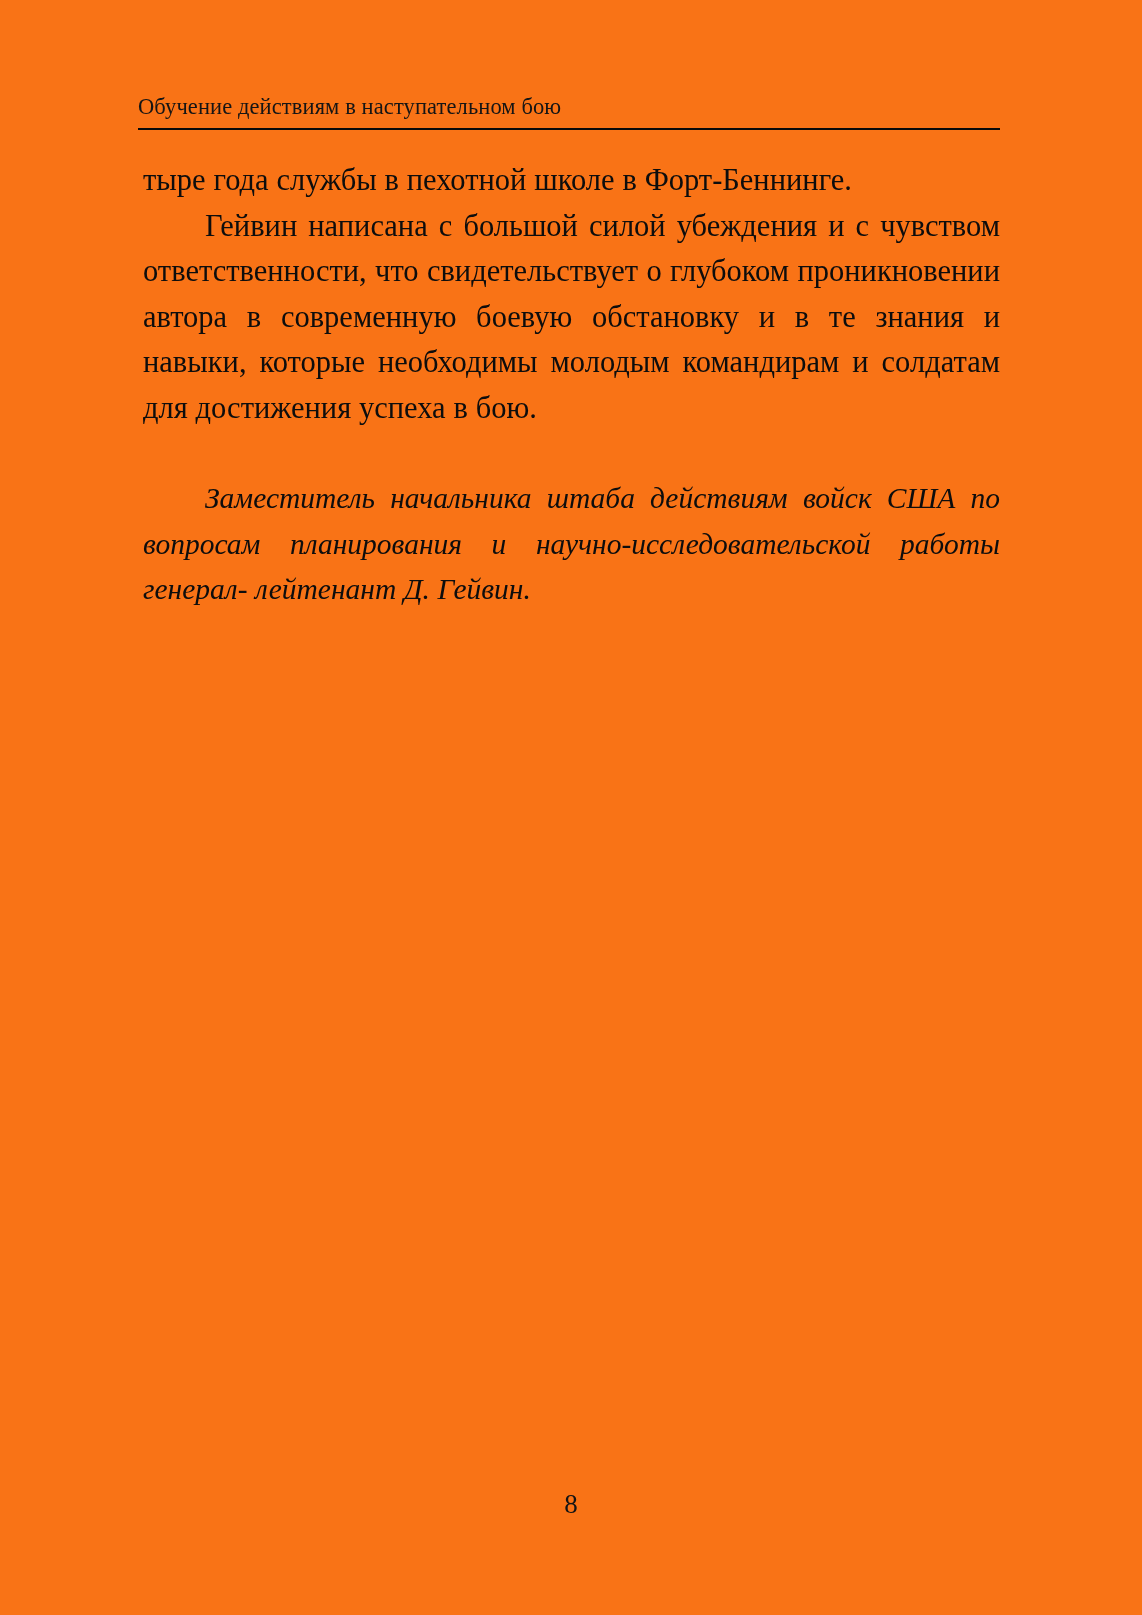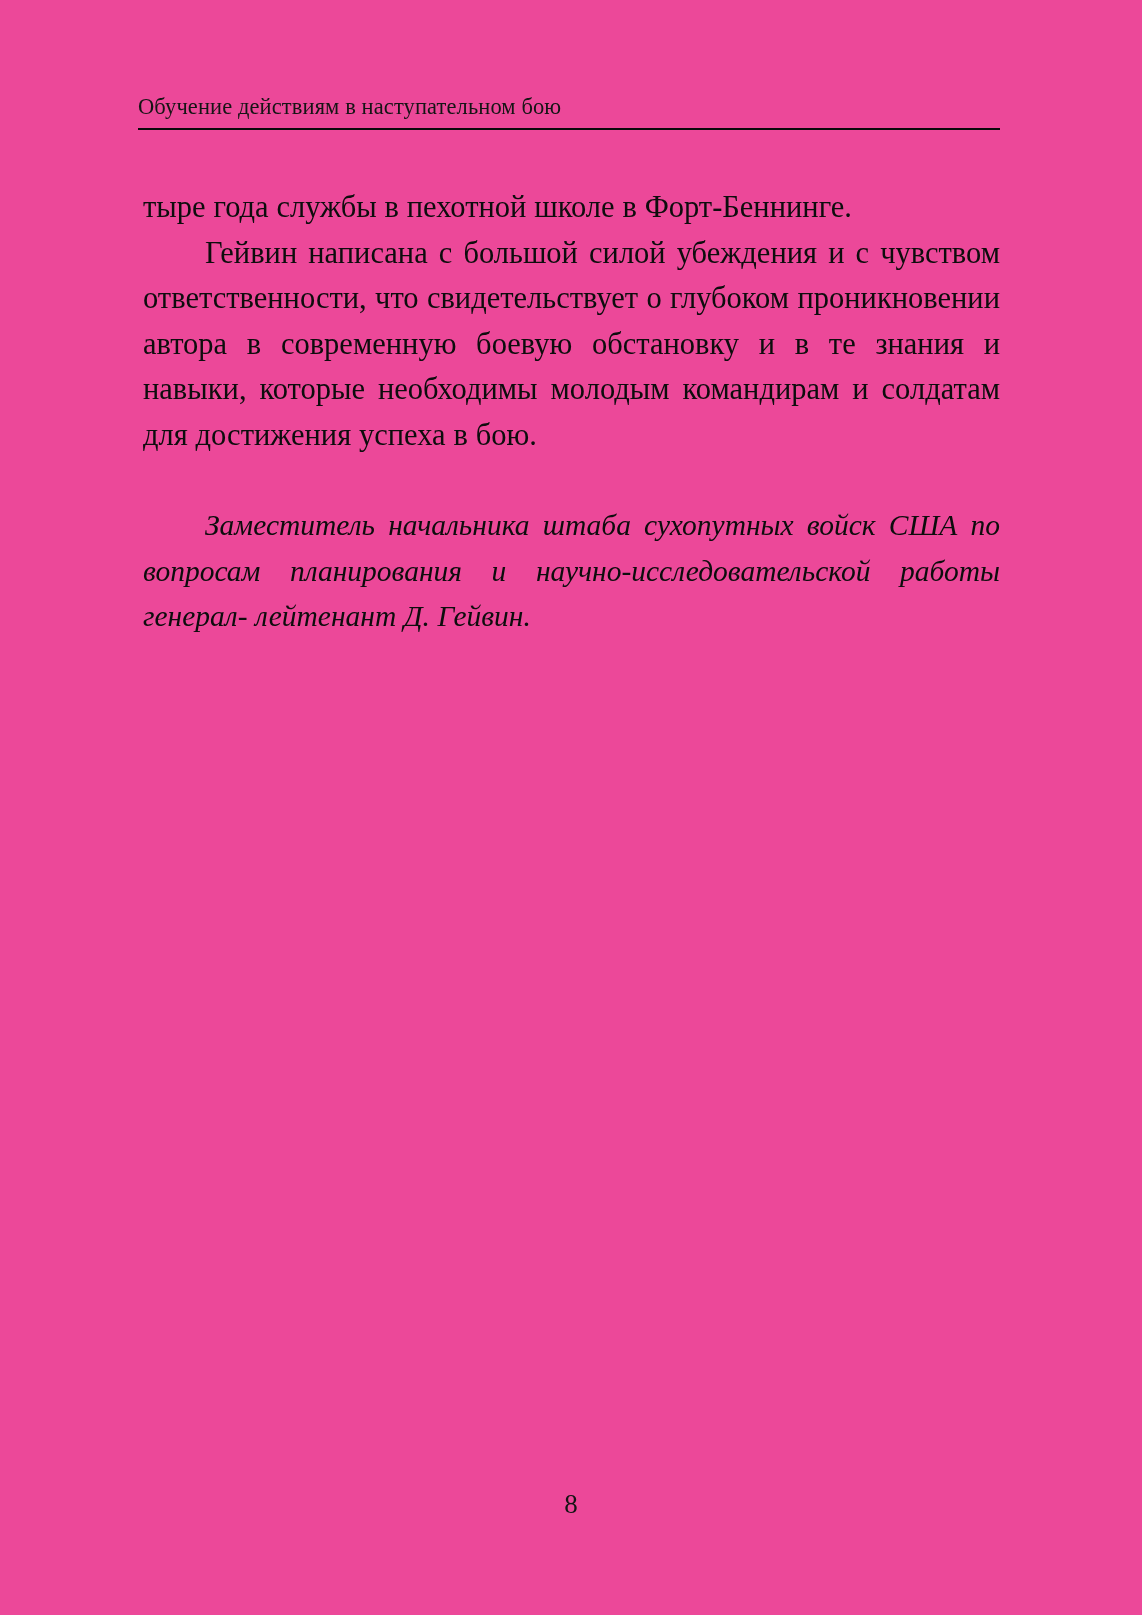"Обучение действиям в наступательном бою" .page { background: #ec4899 -> #f97316 }
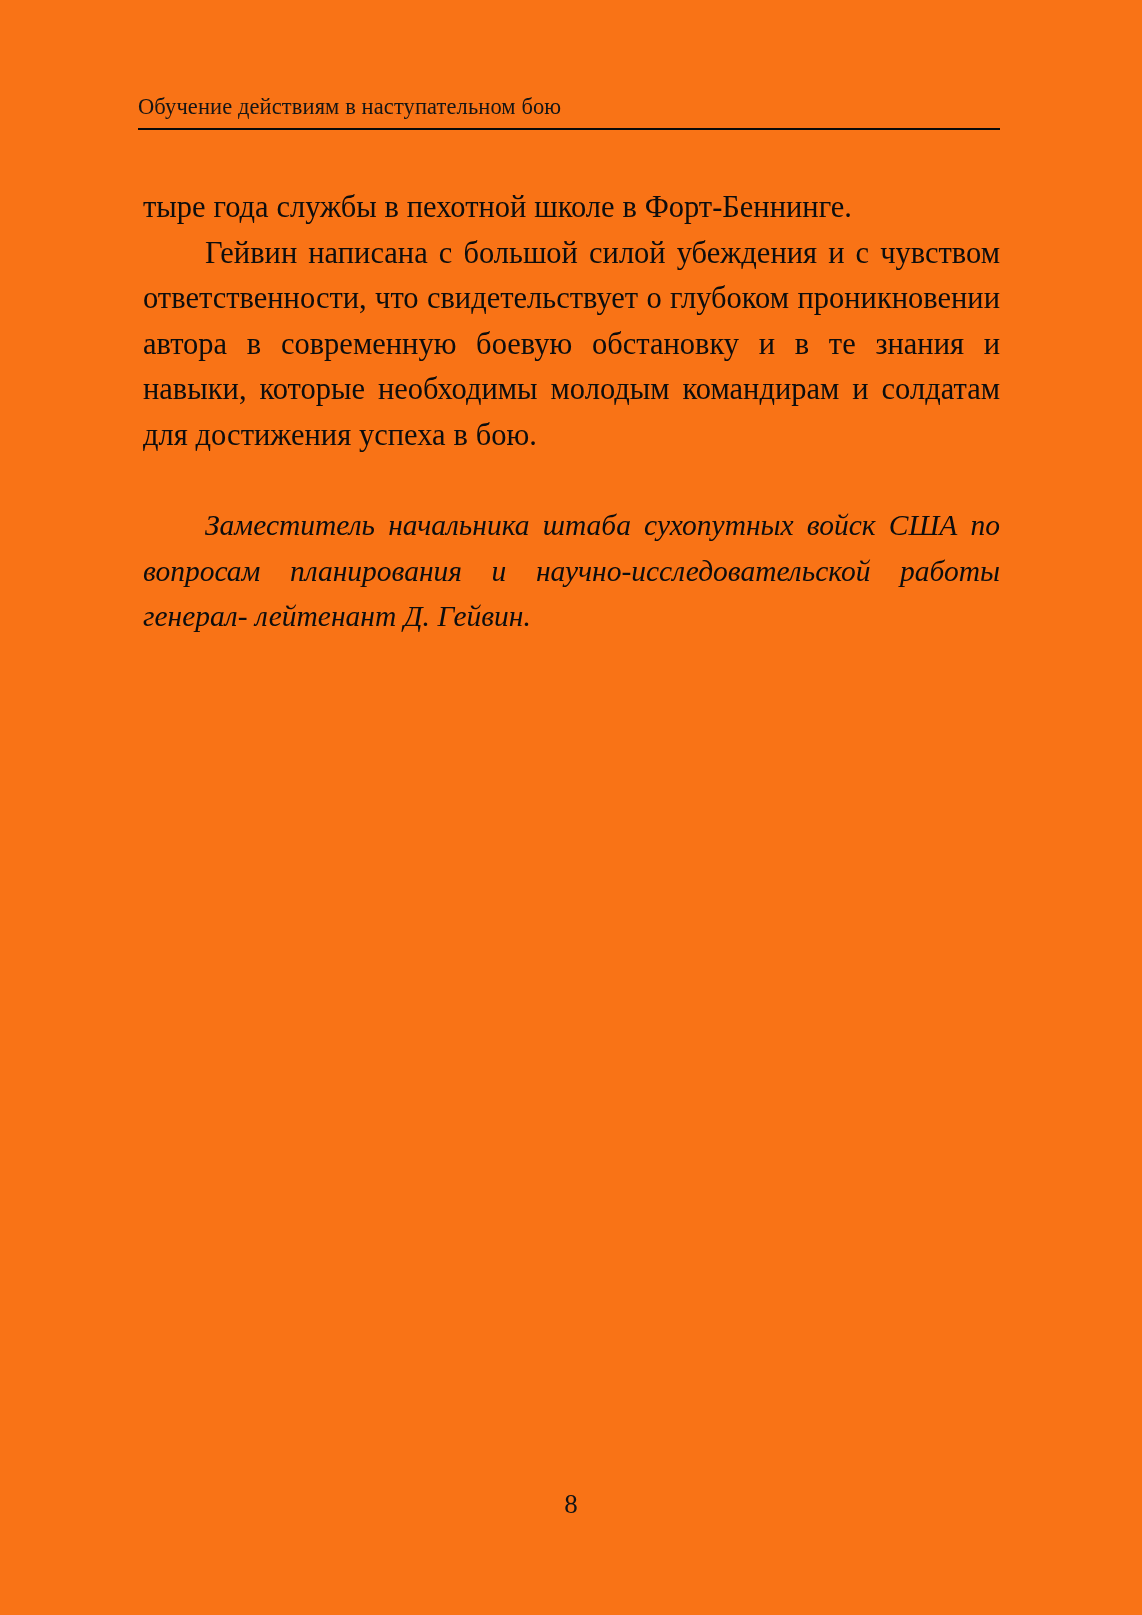"тыре года службы в пехотной" .body-par.no-indent { margin-top: 27px -> none }
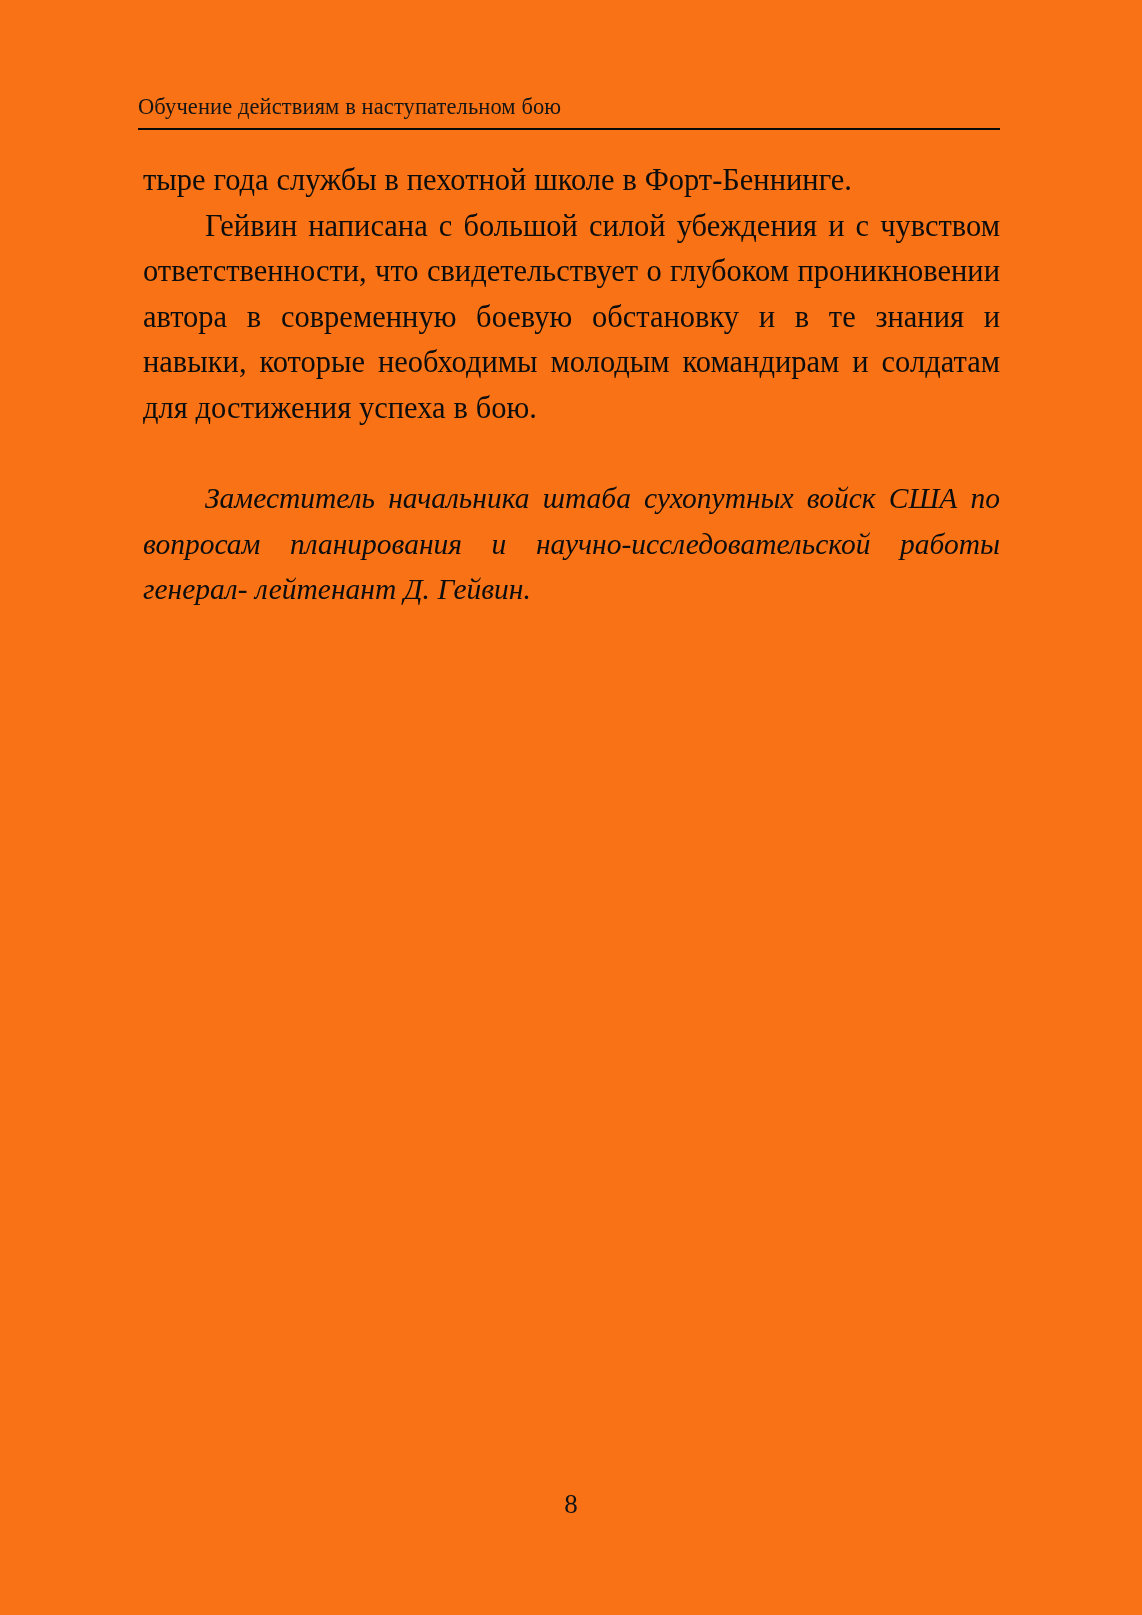"Заместитель начальника штаба сухопутных" p.signature { text: сухопутных -> действиям }
